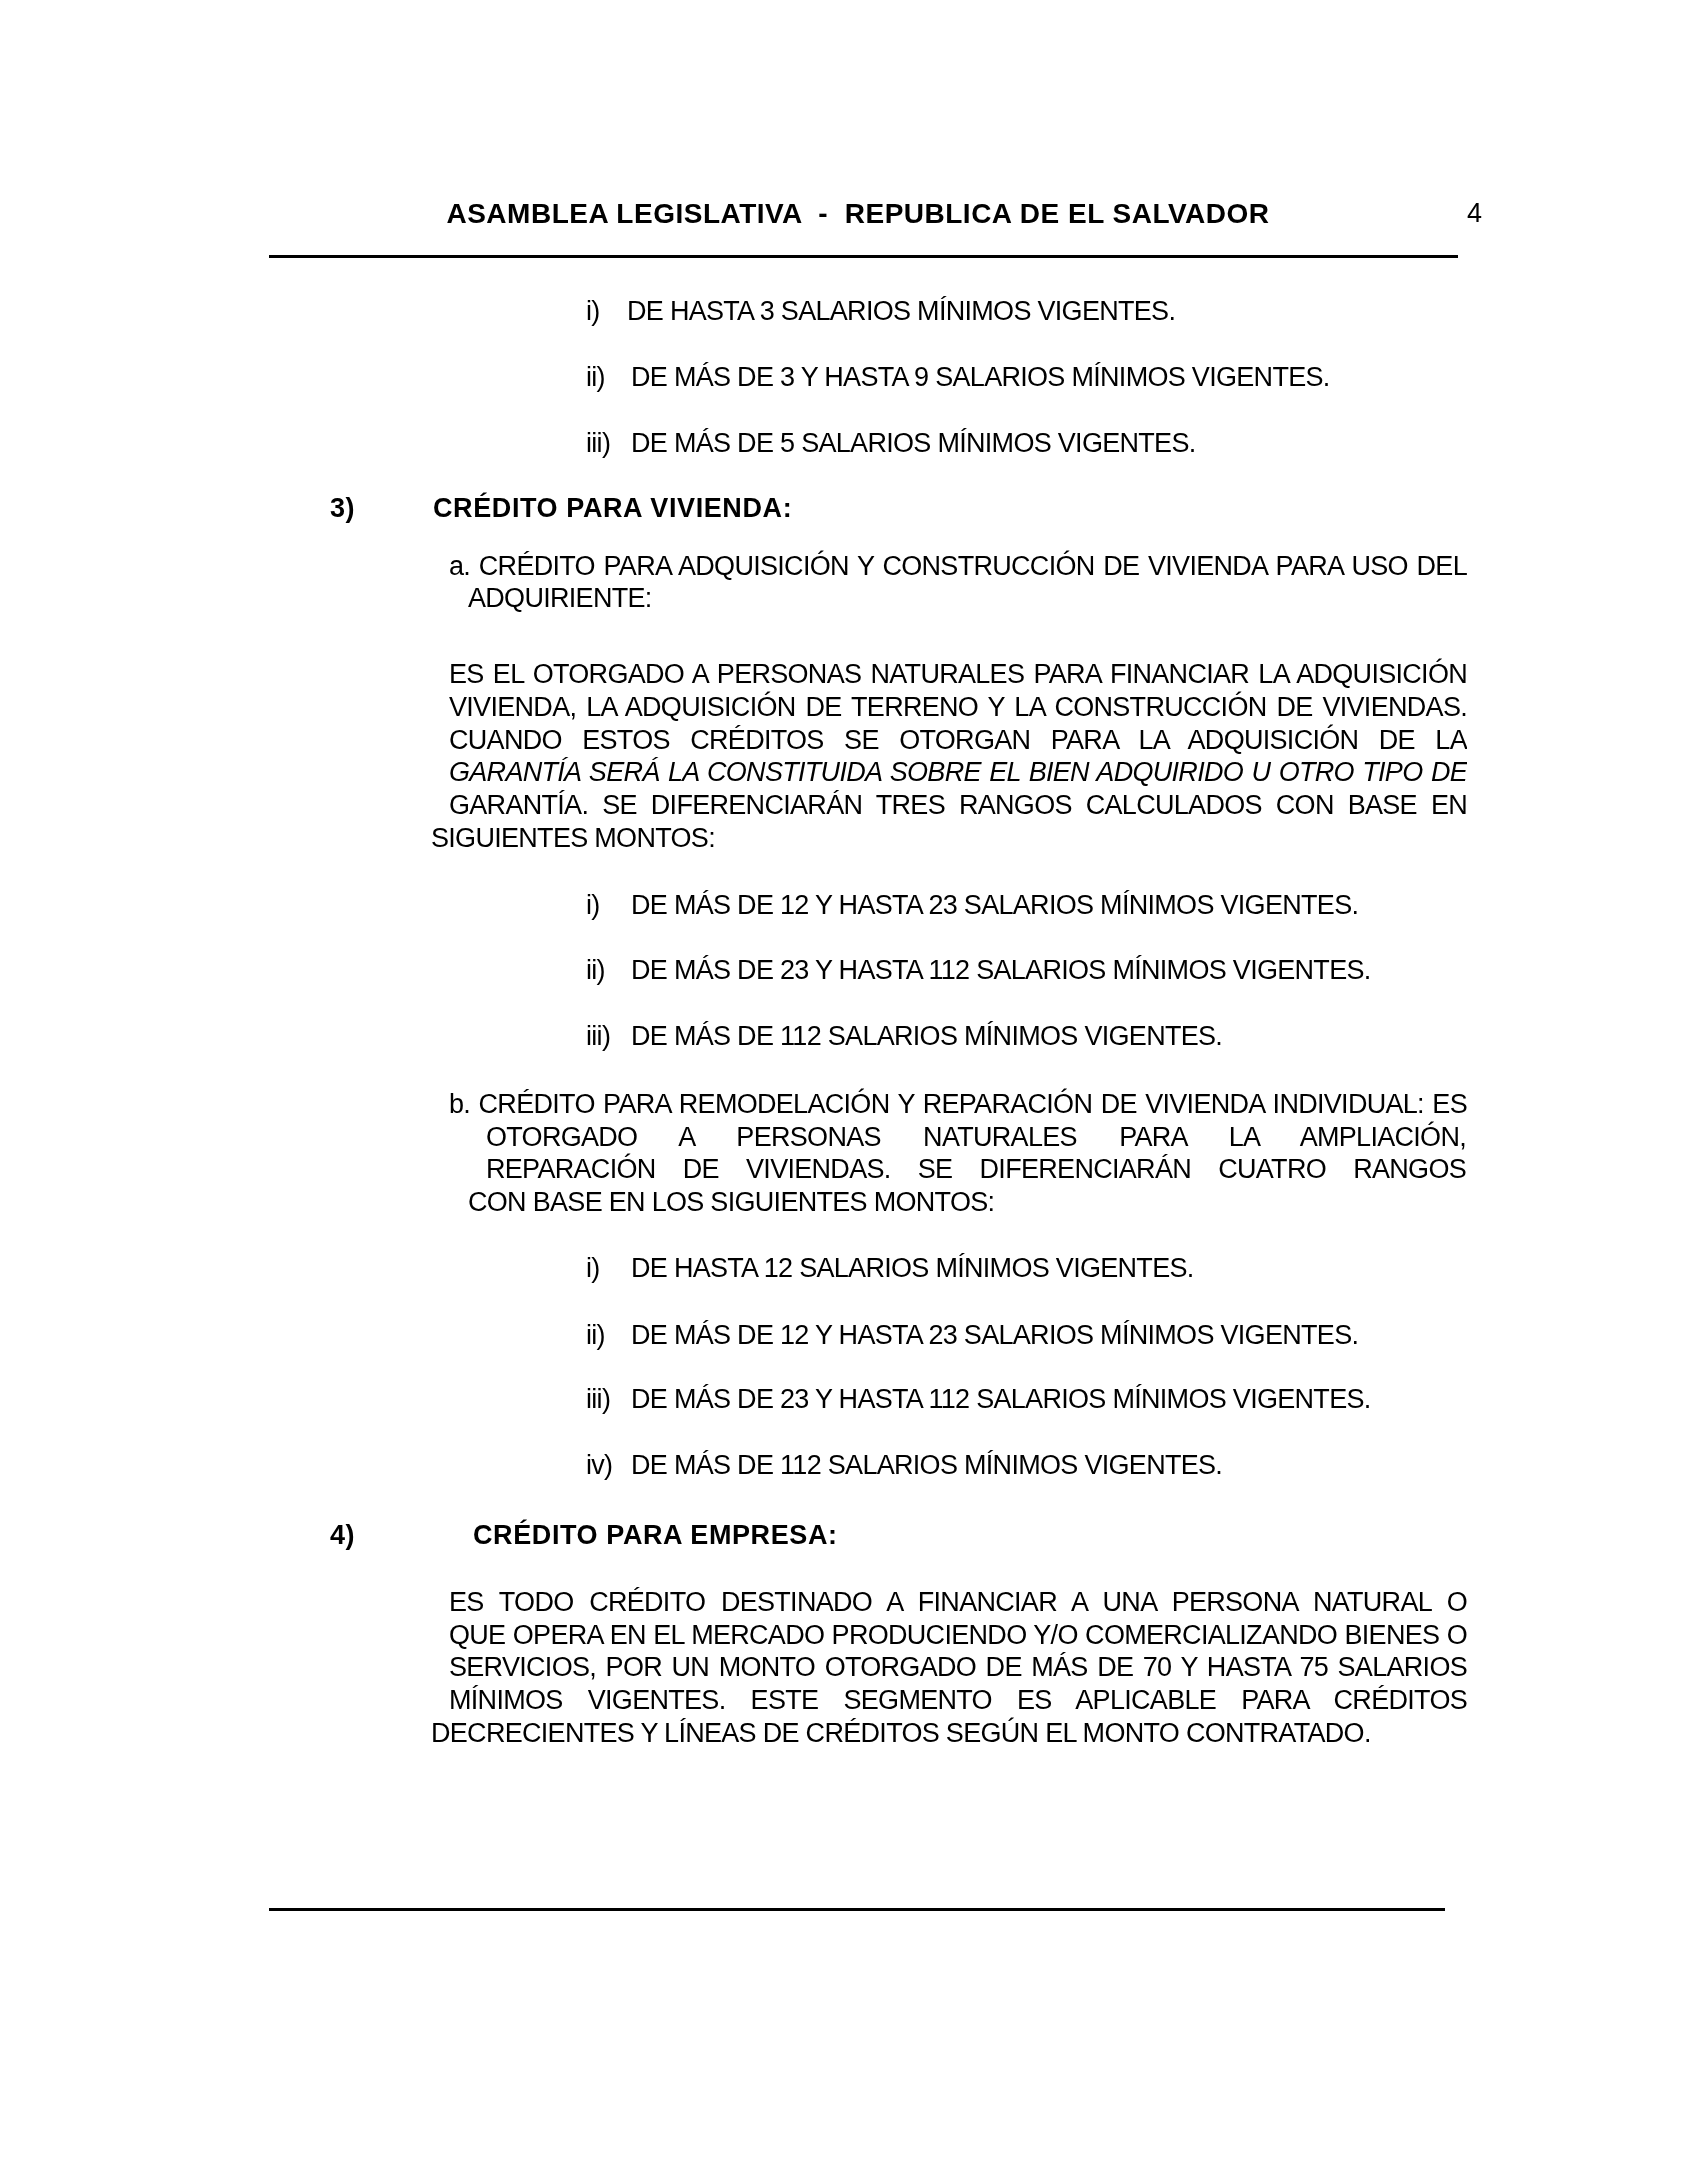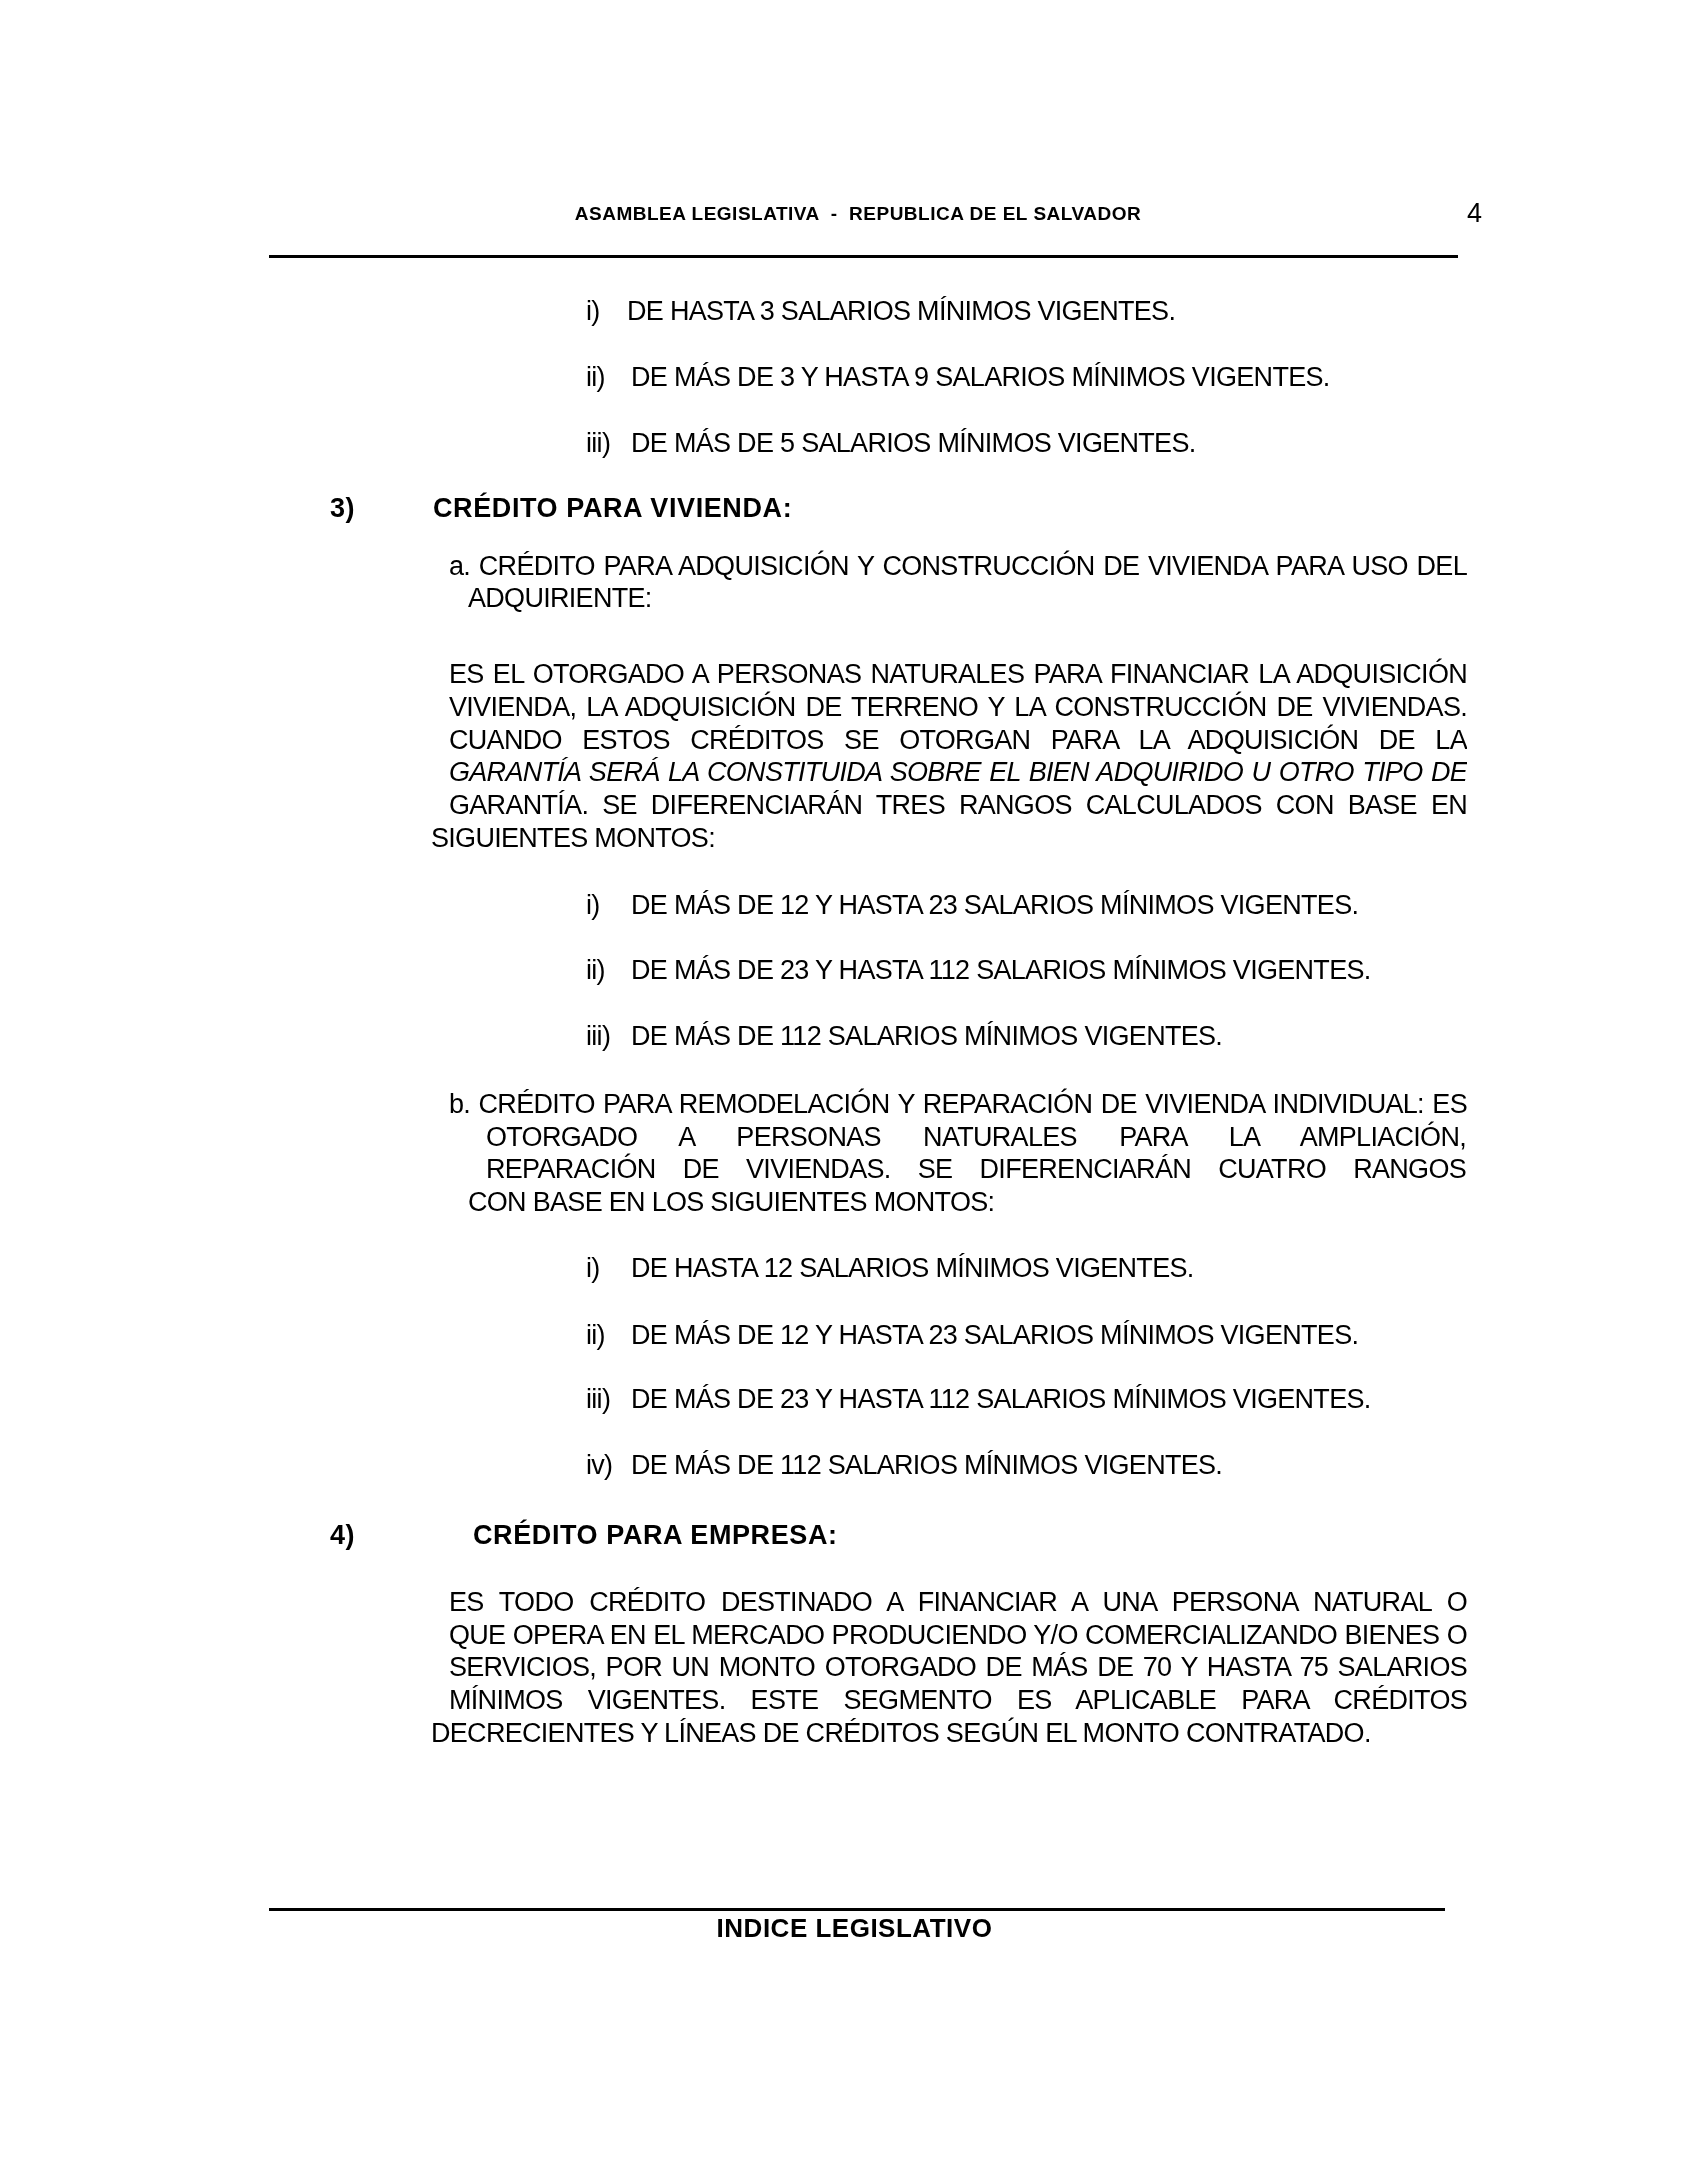"ASAMBLEA LEGISLATIVA - REPUBLICA DE" .hdr { font-size: 19px -> 28px }
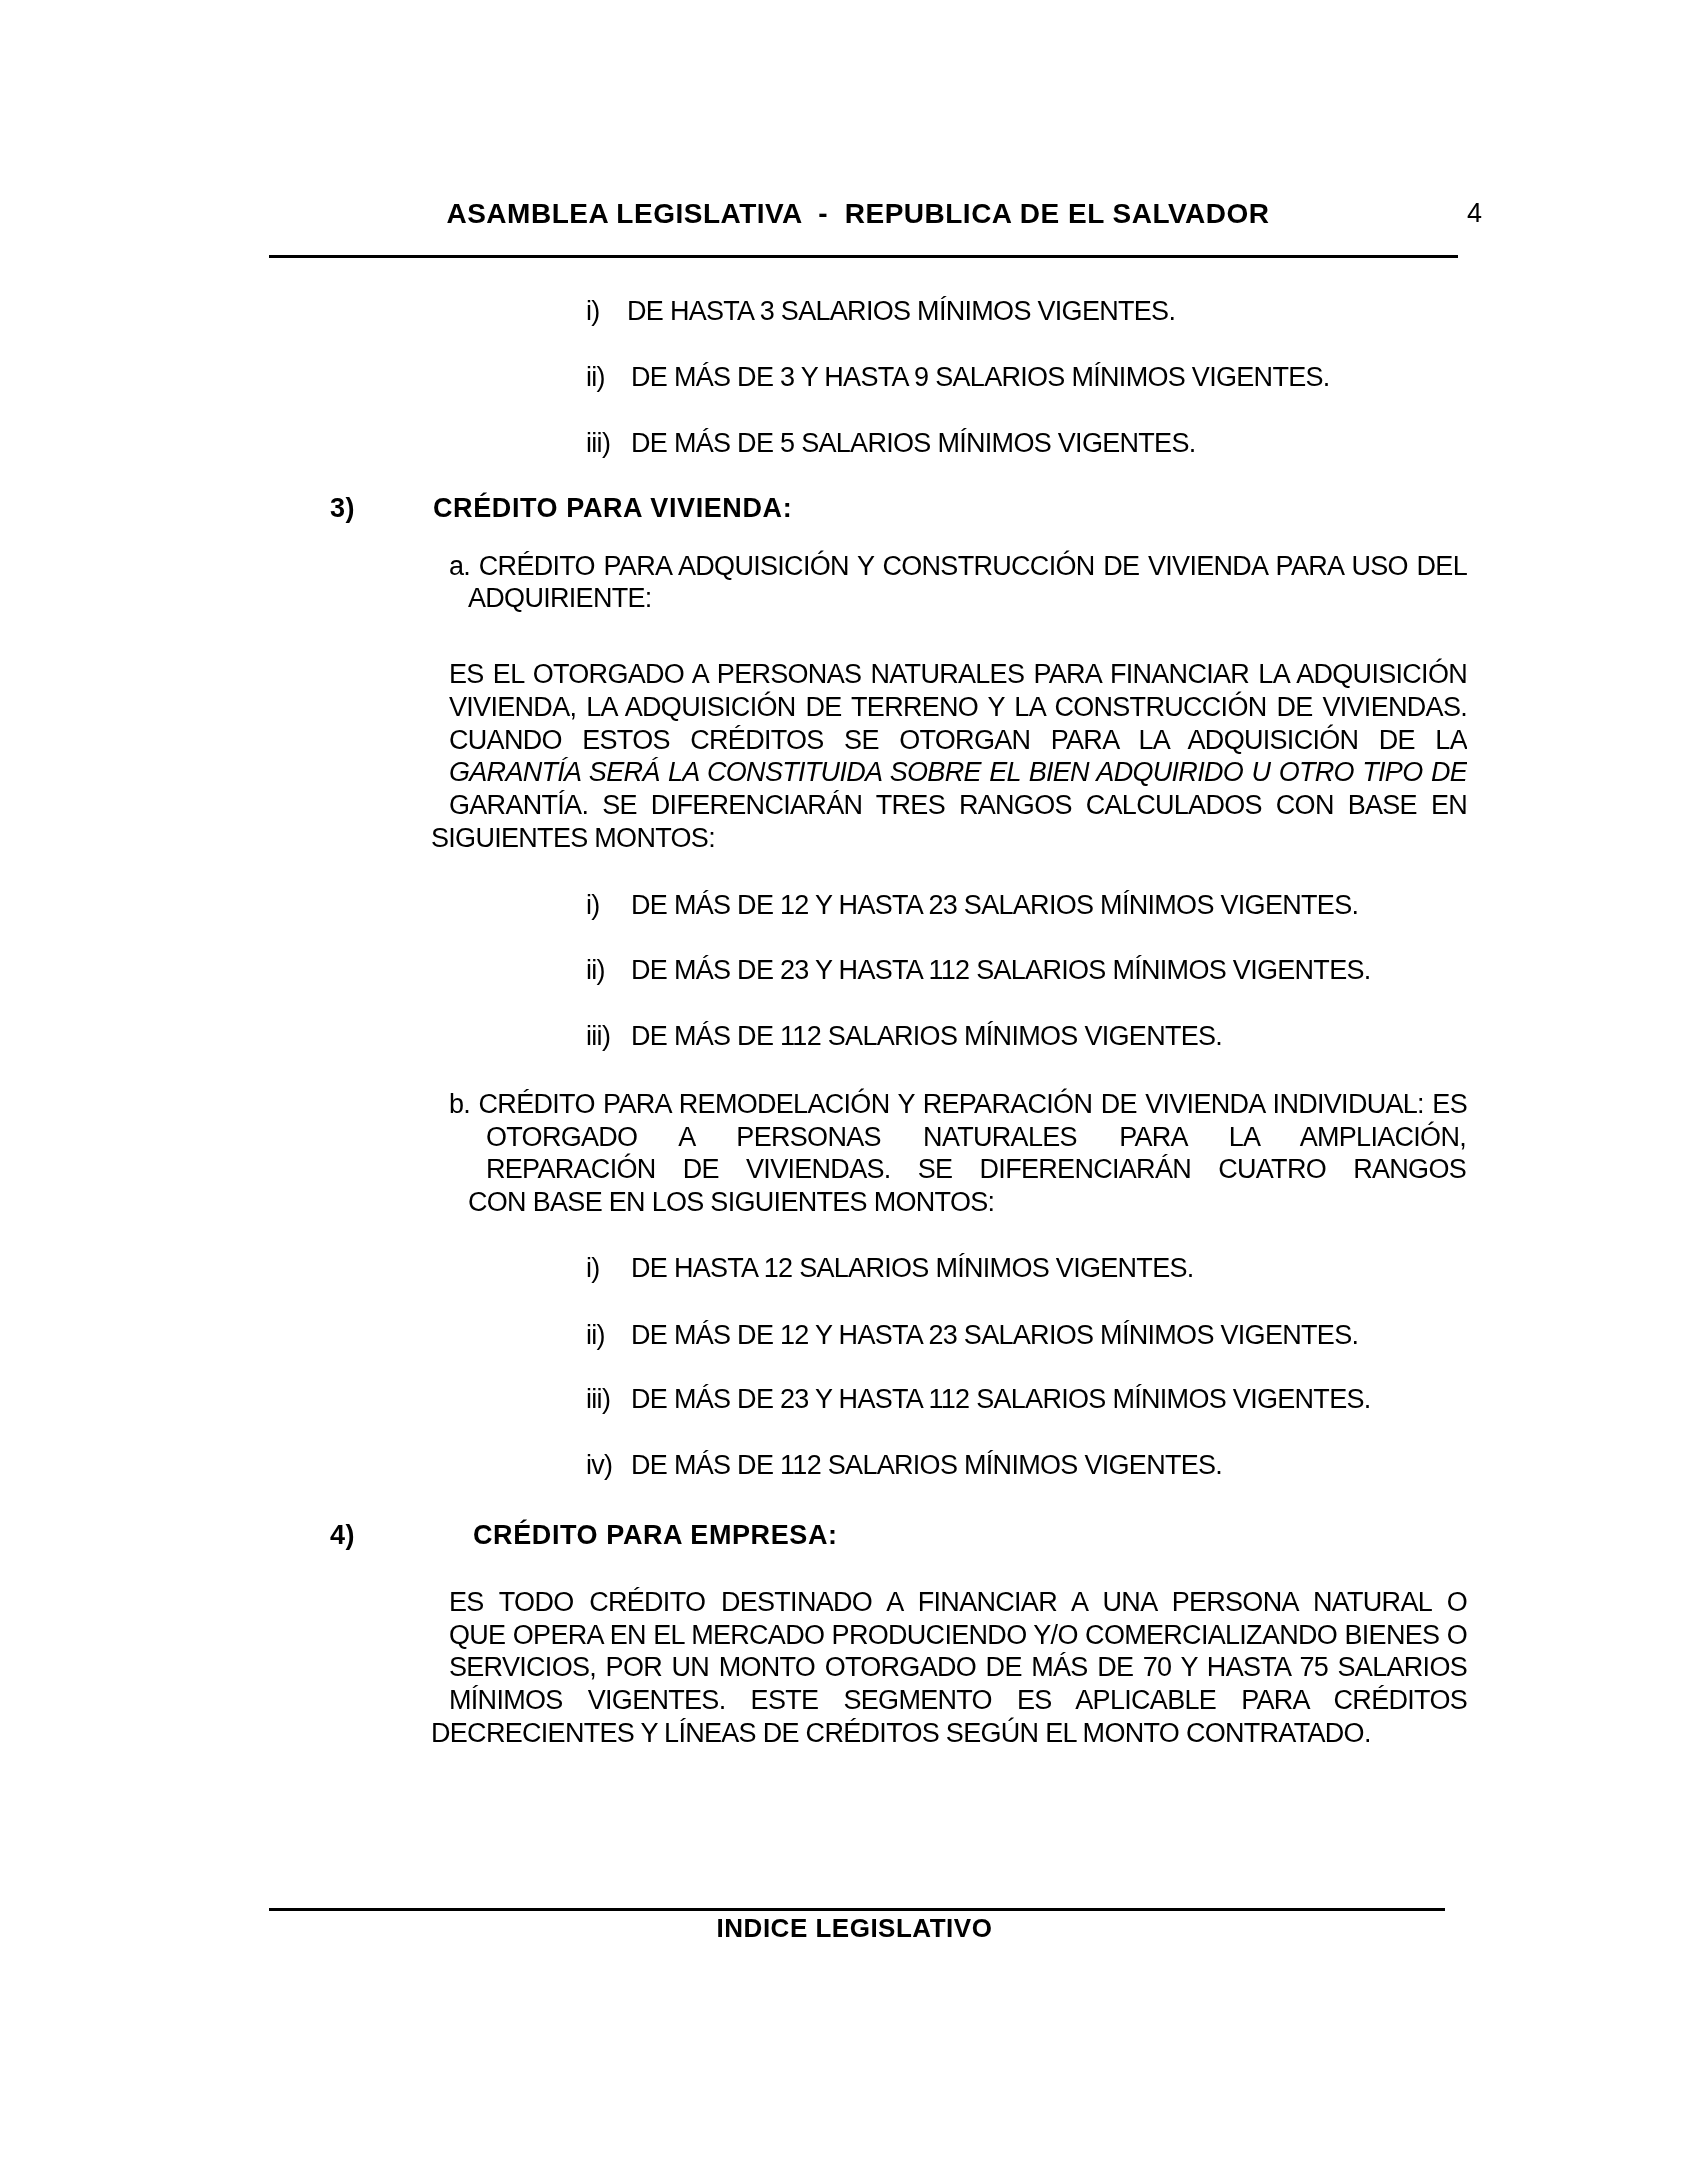"INDICE LEGISLATIVO" div.hdr { html: <div>INDICE LEGISLATIVO</div> -> none }
